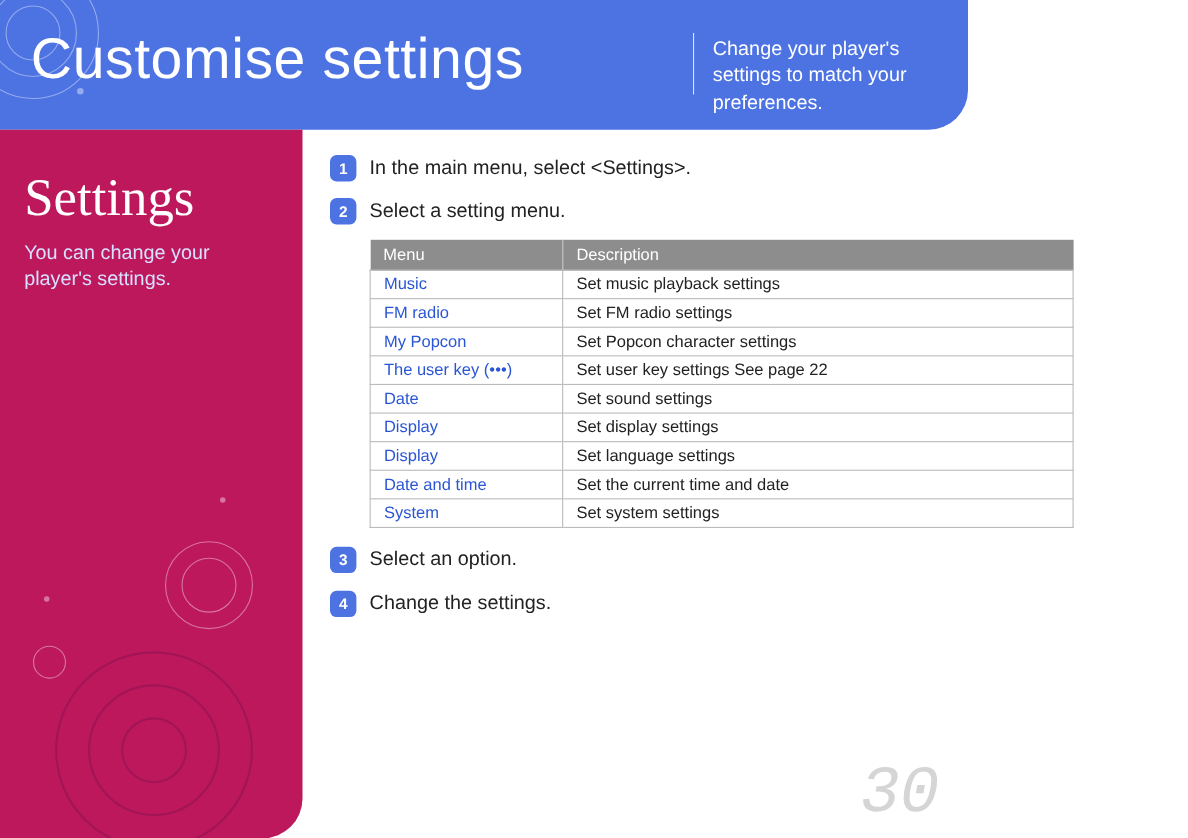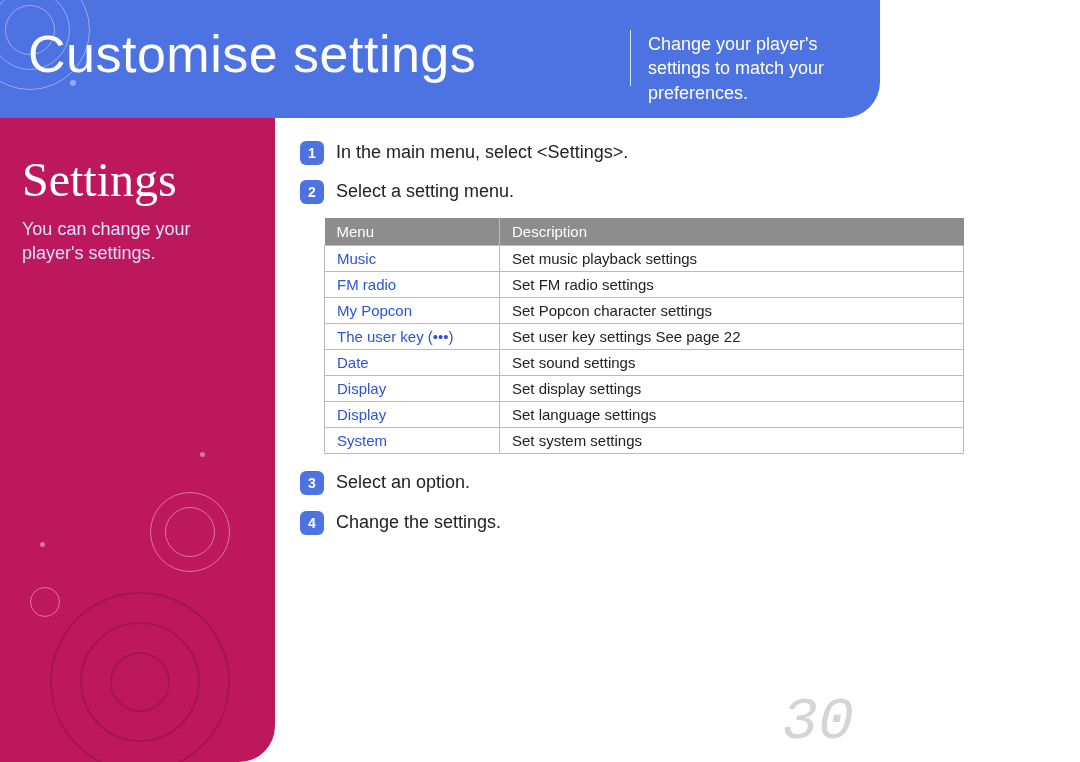"Menu" .settings-table { margin: 10px 0 16px 24px -> 10px 0 16px 36px }
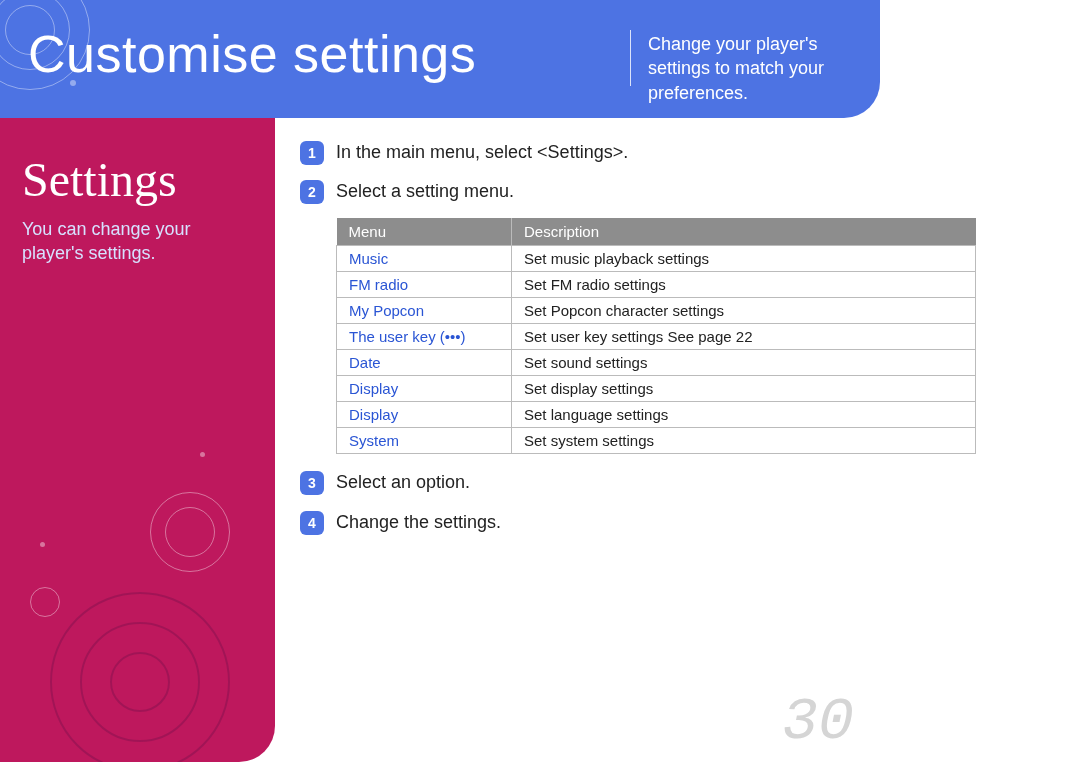"Date and time" tr { html: none -> <tr> <td>Date and time</td> <td>Set the current time and date</td> </tr> }
